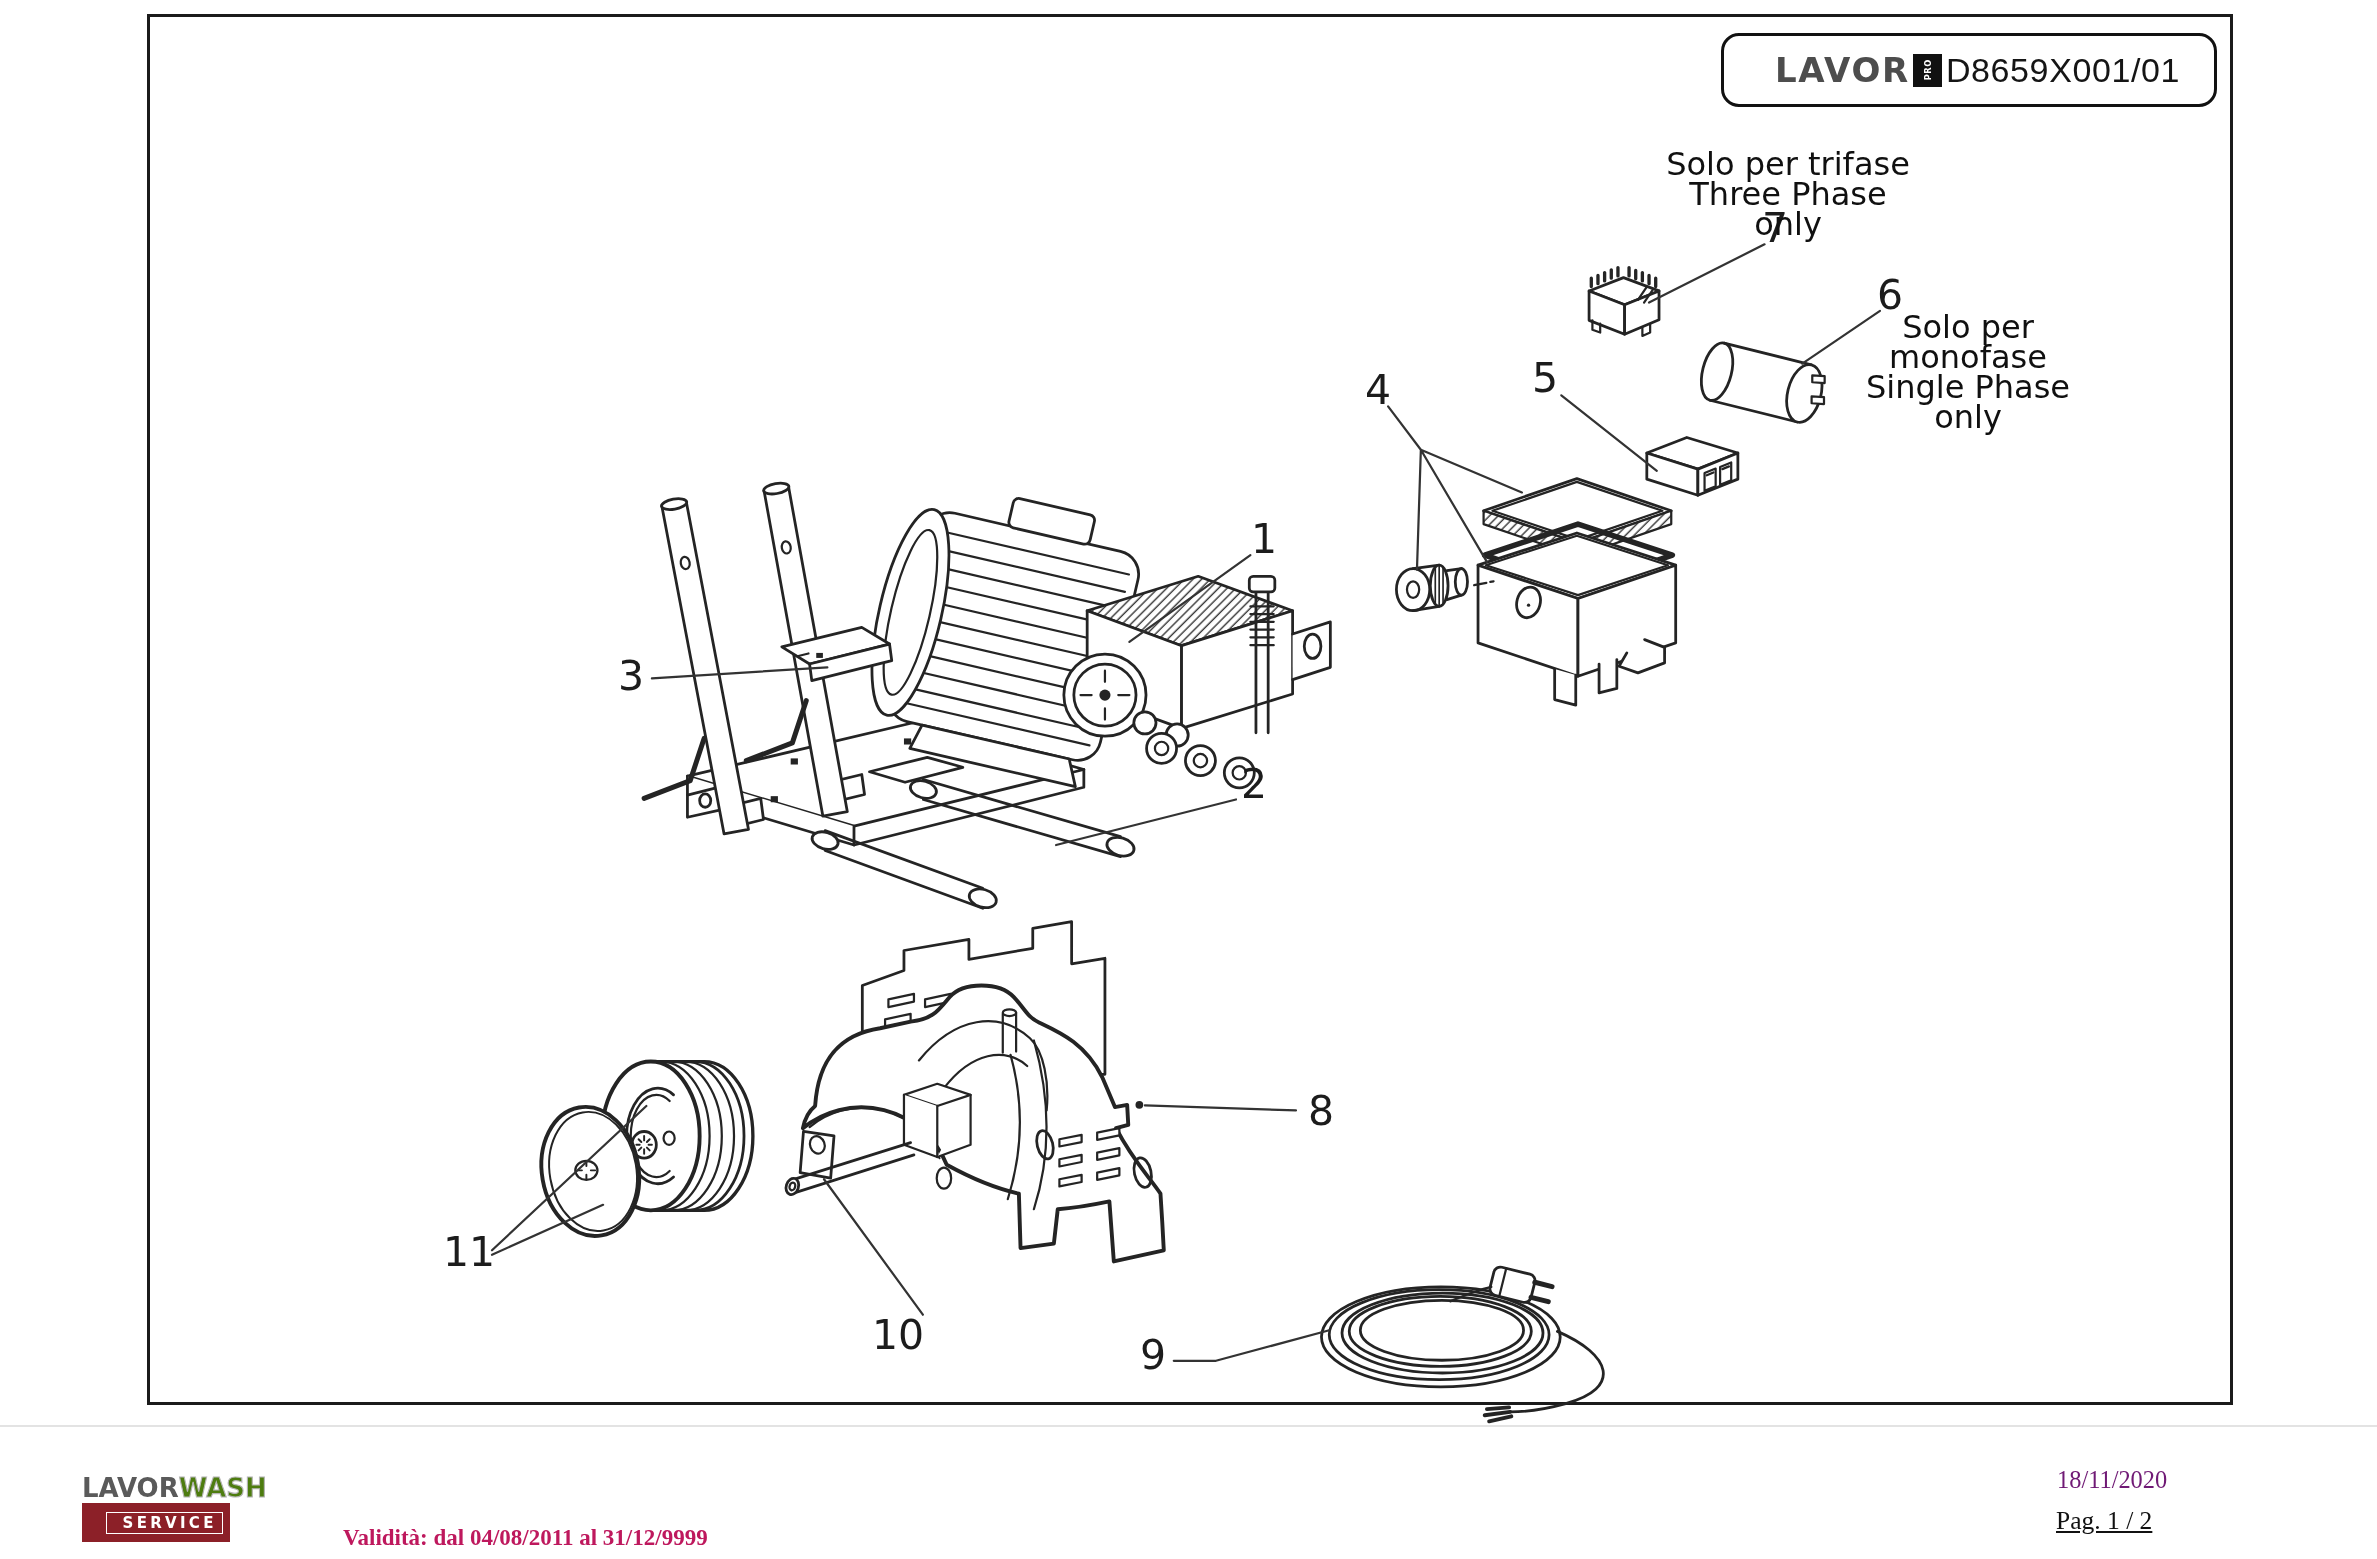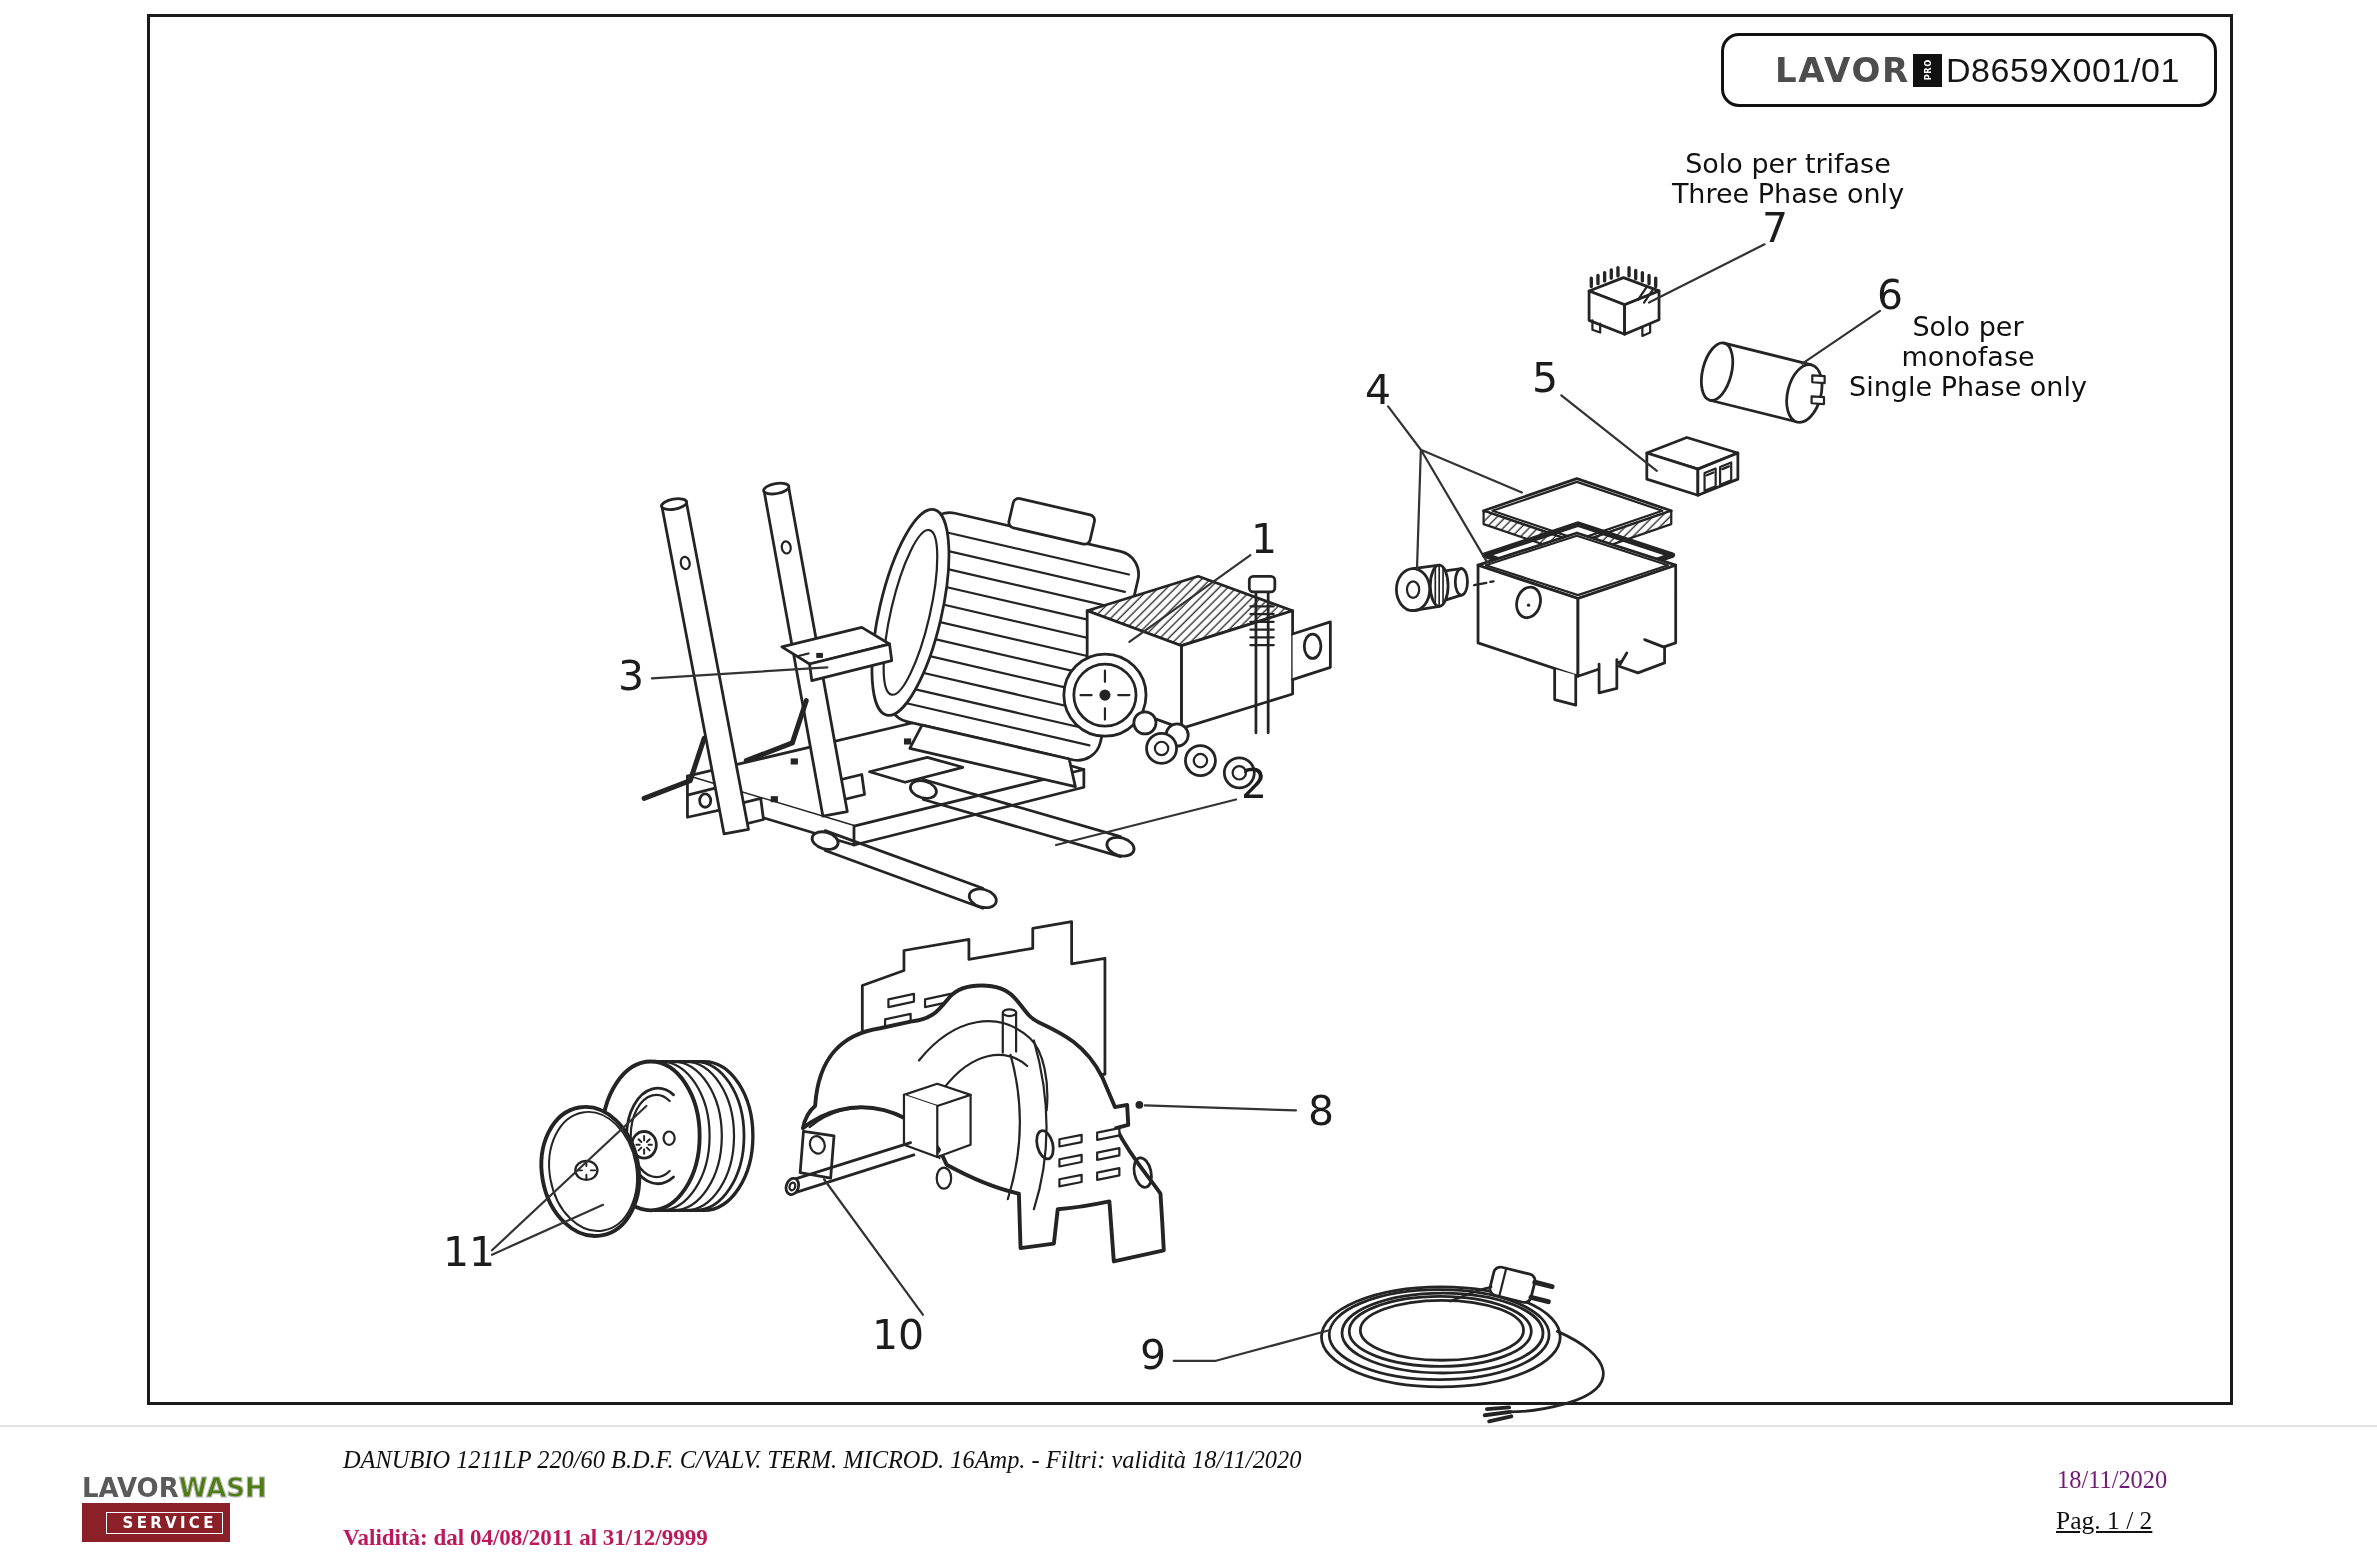"Solo per trifase" .note { font-size: 27px -> 32px }
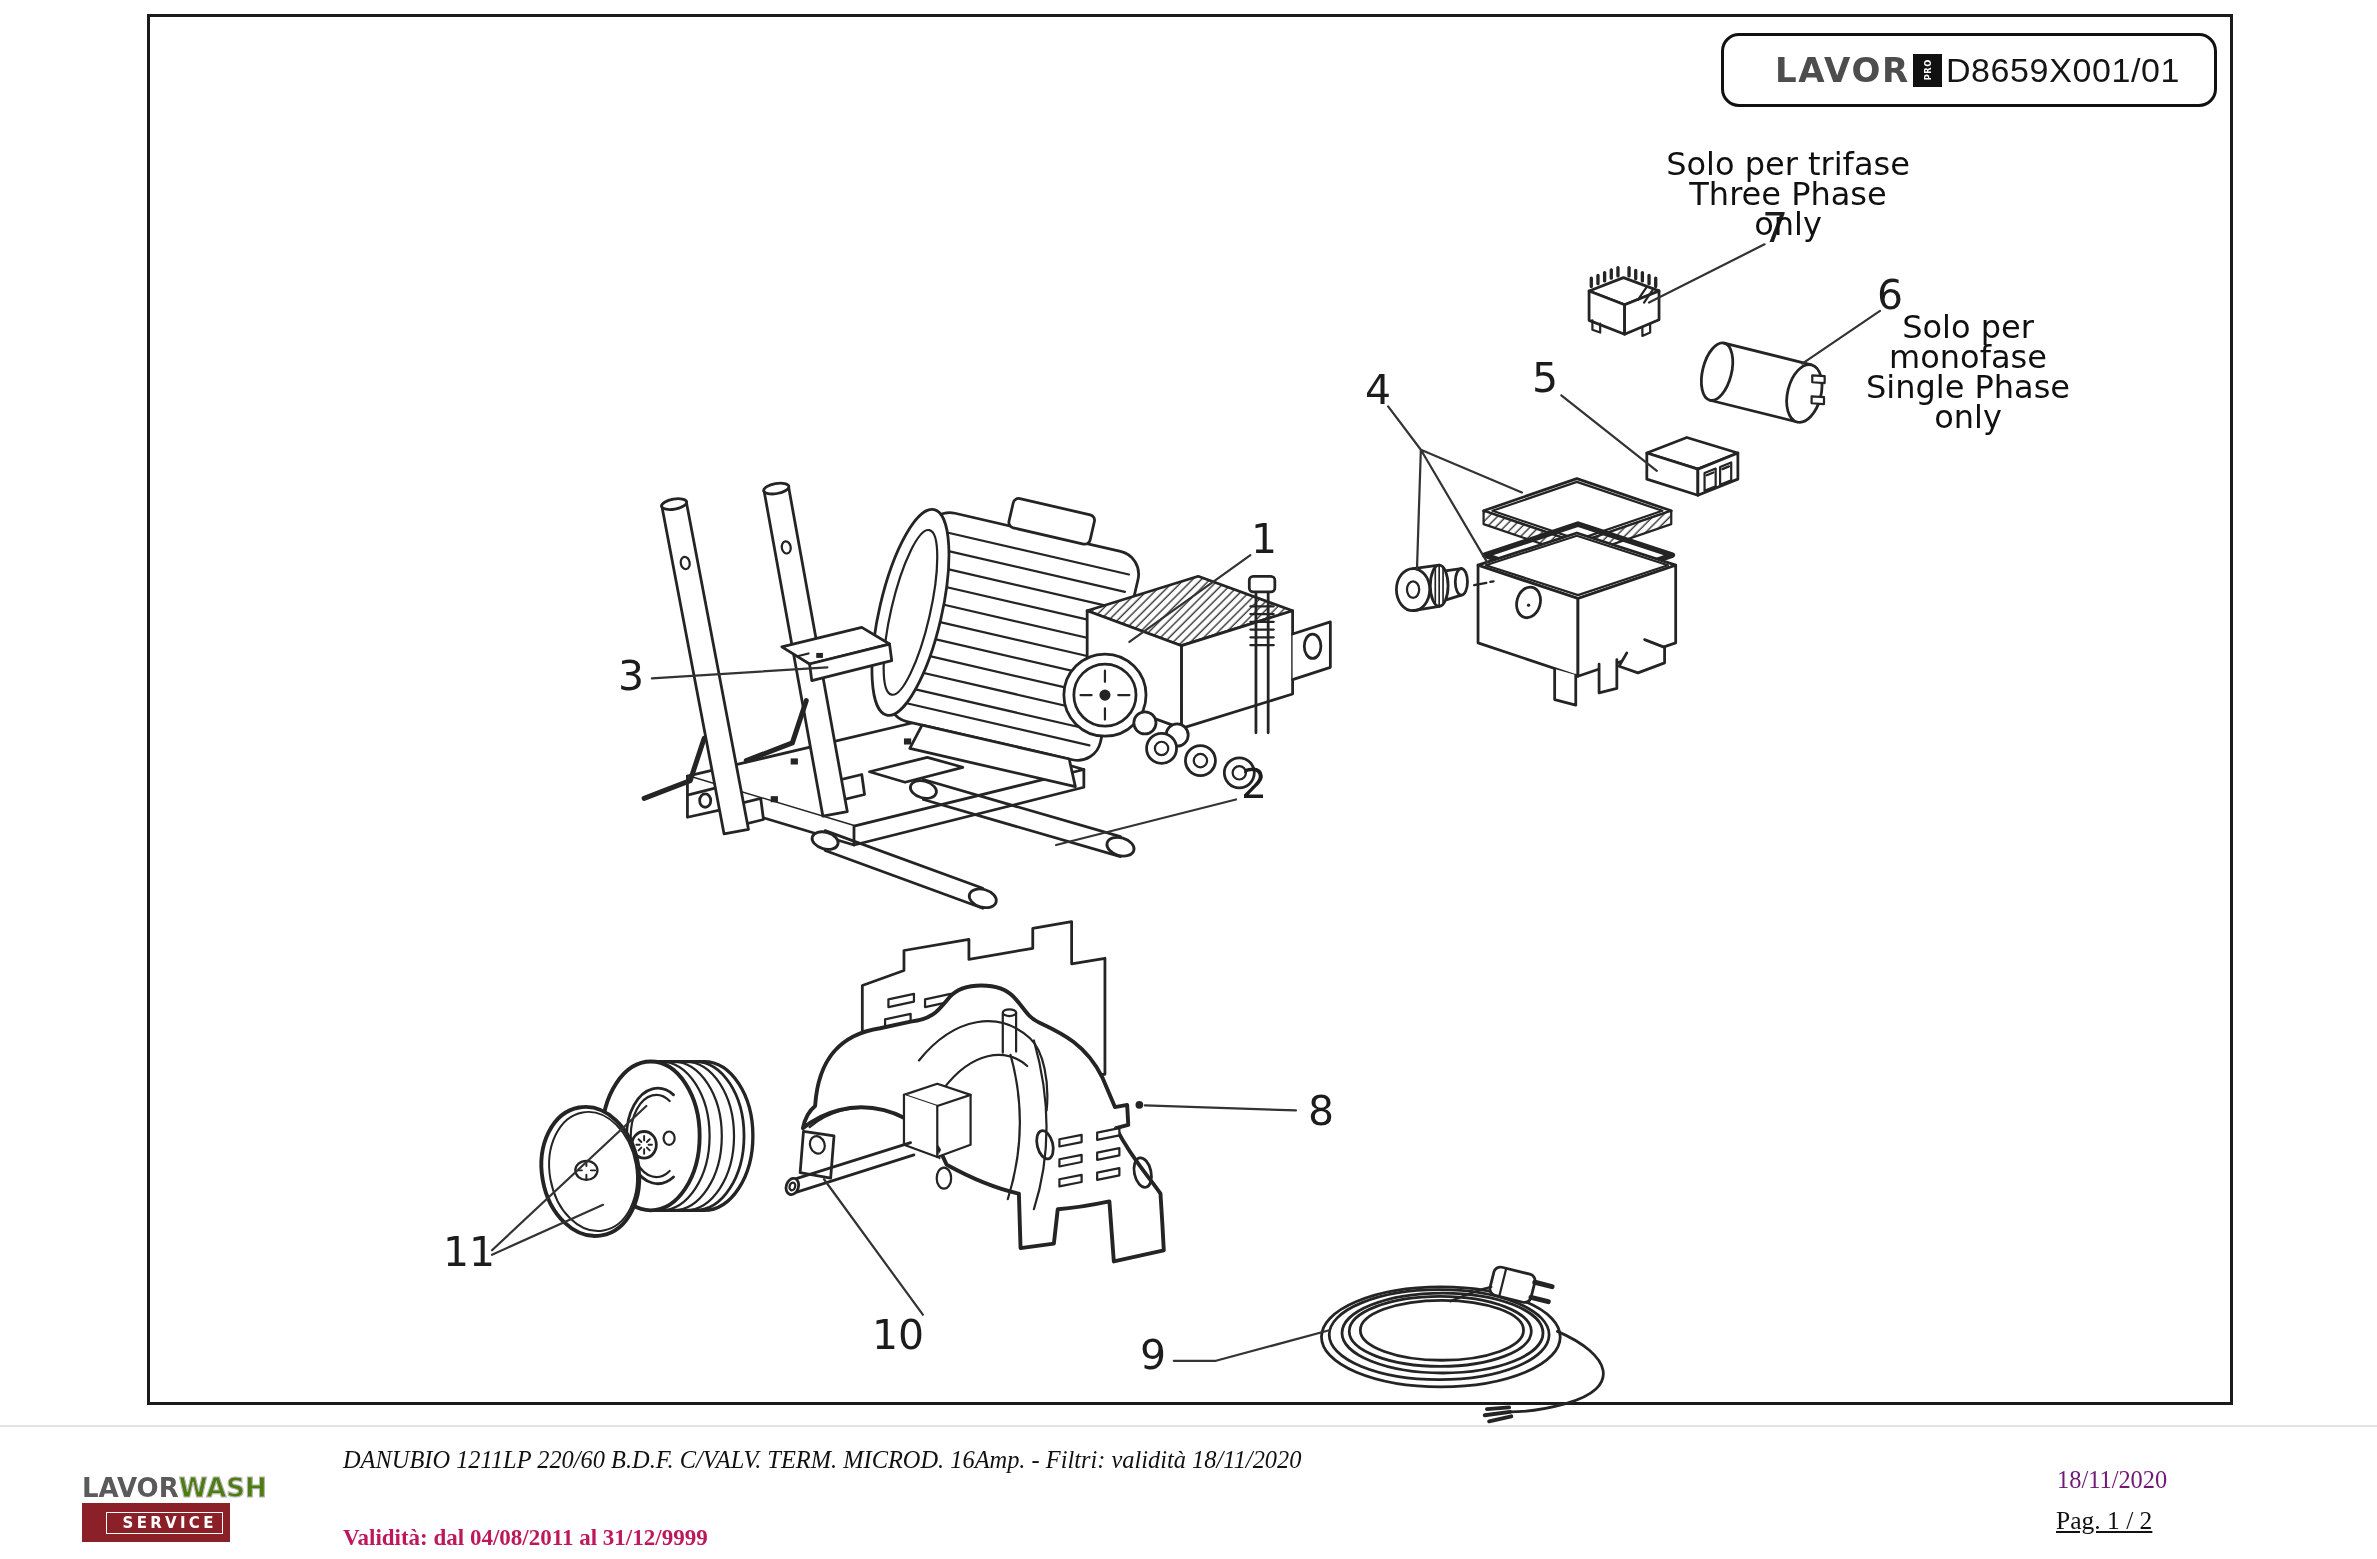"DANUBIO 1211LP 220/60 B.D.F. C/VALV." div.f-sub { html: <div>DANUBIO 1211LP 220/60 B.D.F. C/VALV. TERM. MICROD. 16Amp. - Filtri: validità 18/11/2020</div> -> none }
